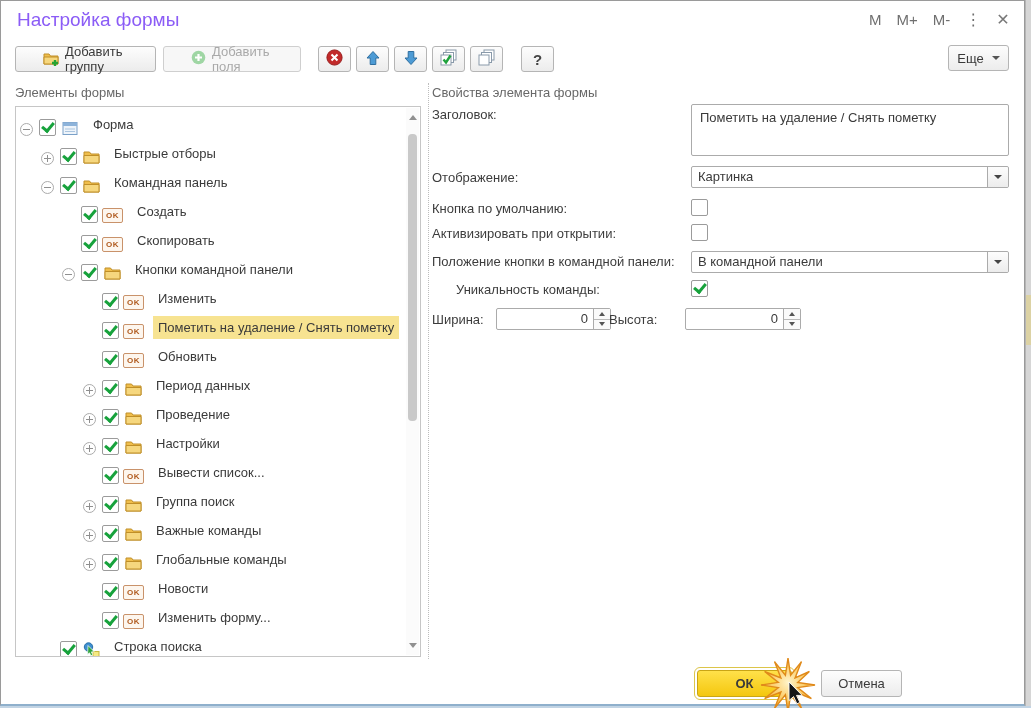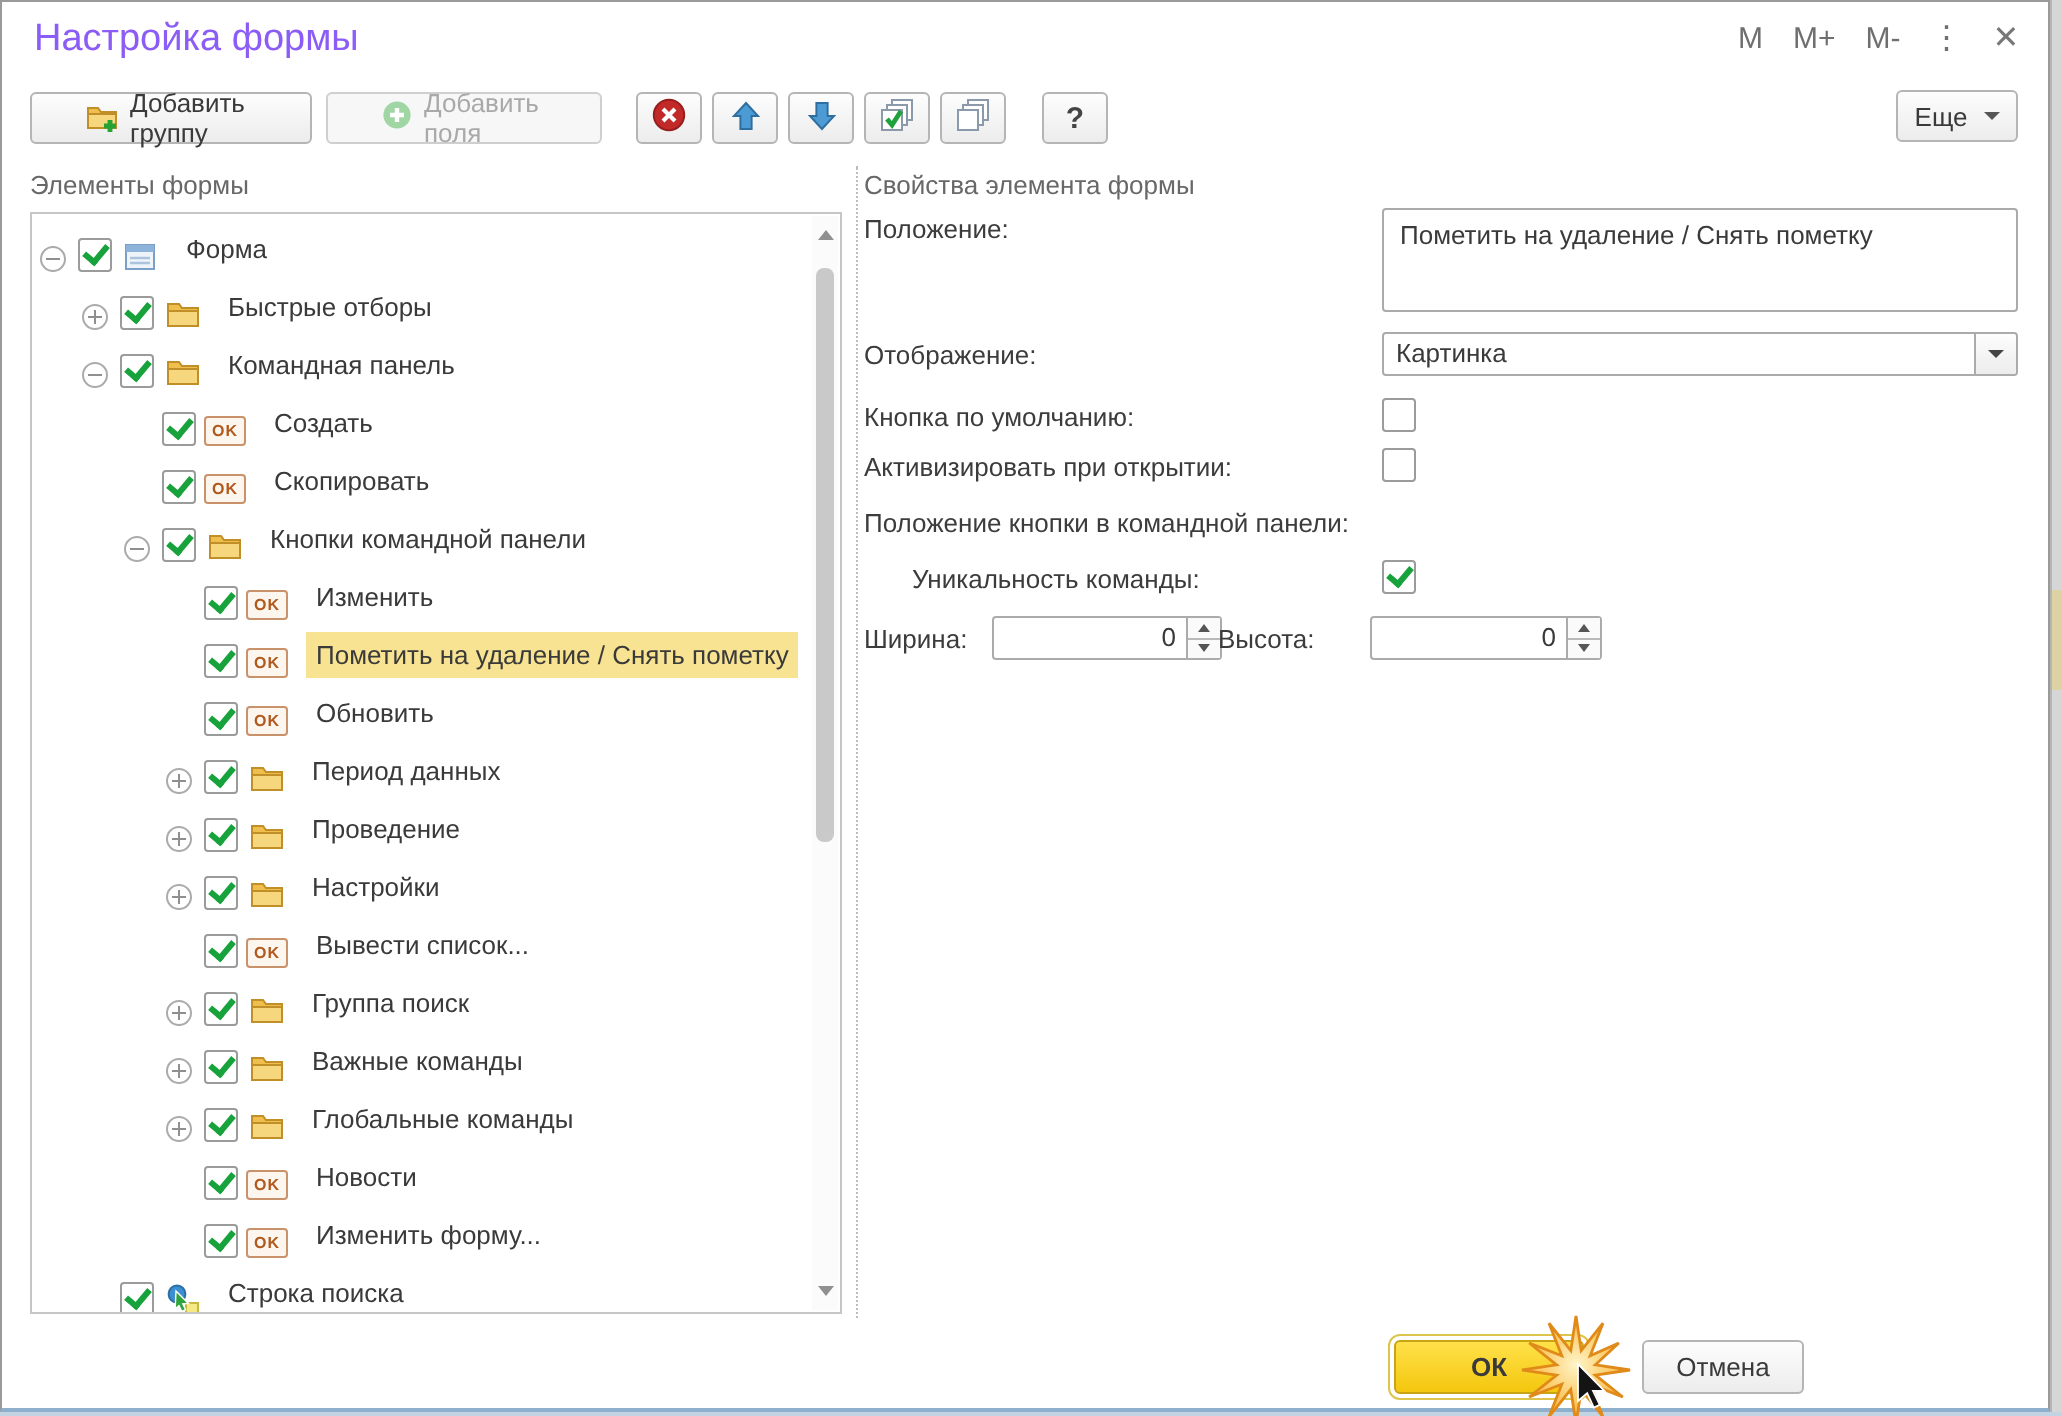"Положение:" div.prop-label { text: Положение -> Заголовок }
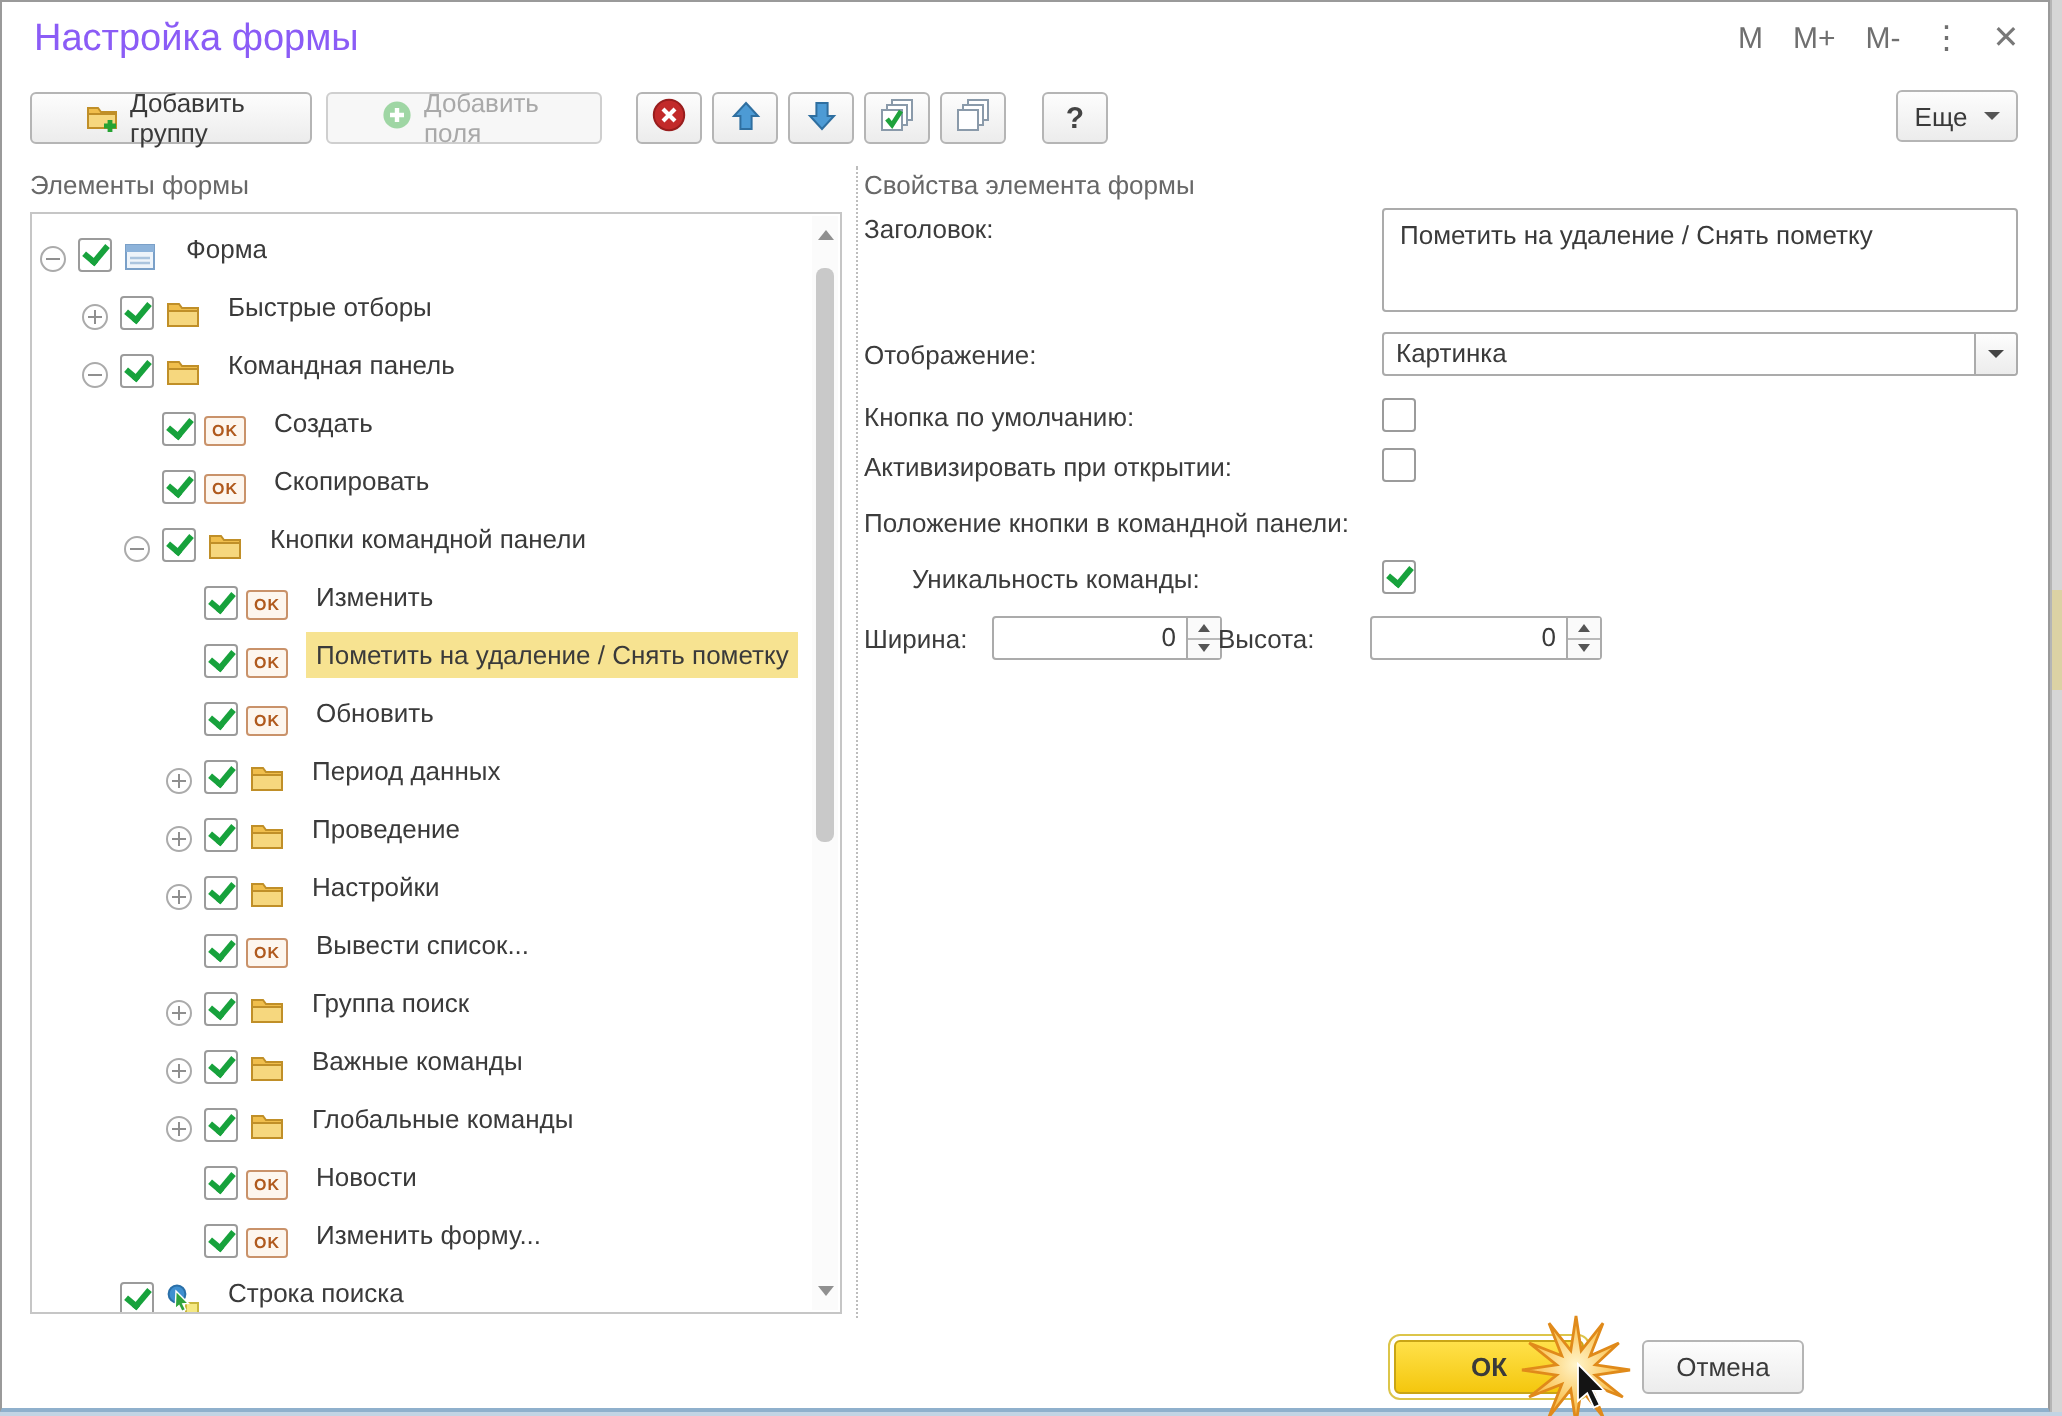"В командной панели" div.combo { html: none -> <div> <div>В командной панели</div> <div> <span></span> </div> </div> }
